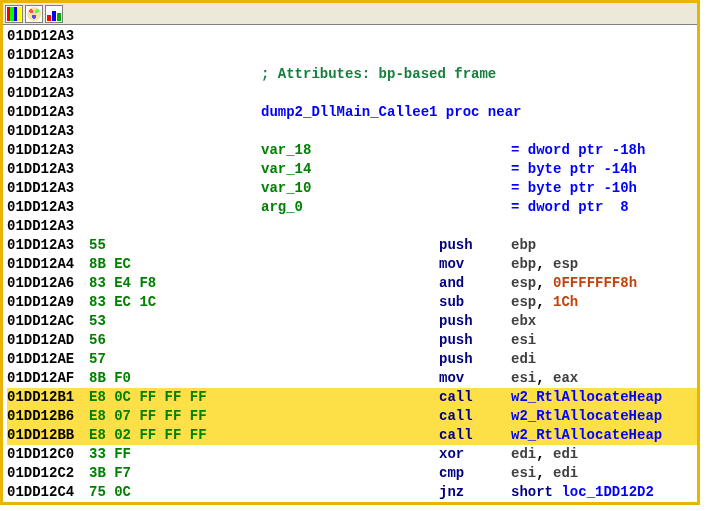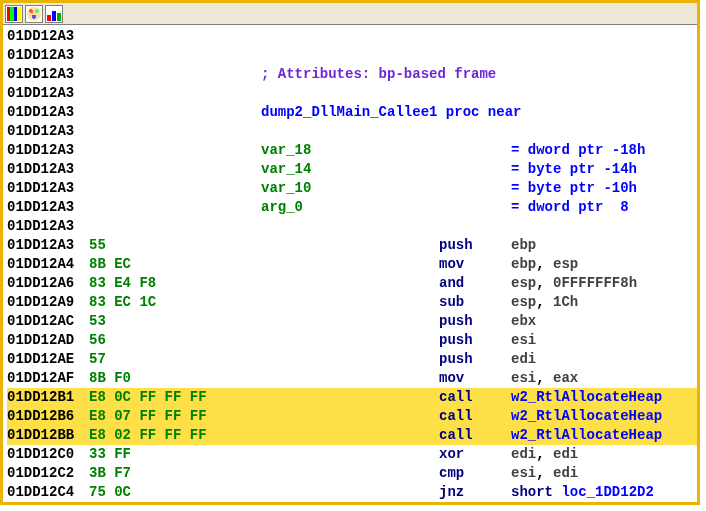"; Attributes: bp-based frame" .c-gray { color: #6d28d9 -> #15803d }
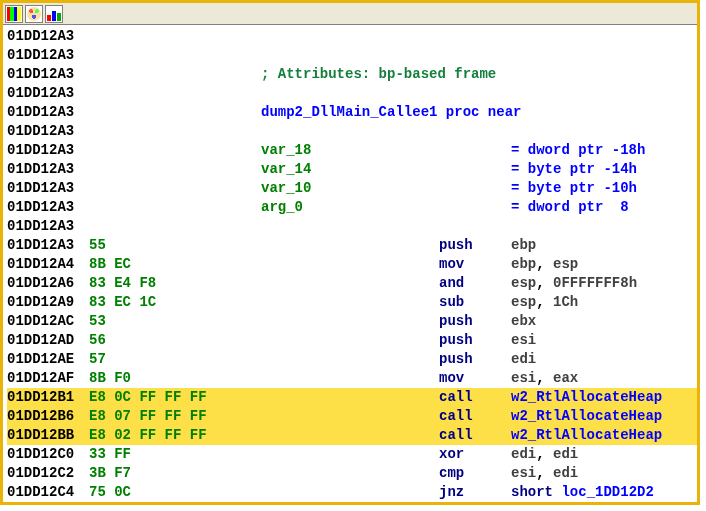"0FFFFFFF8h" .op-mix .lit { color: #404040 -> #c2410c }
